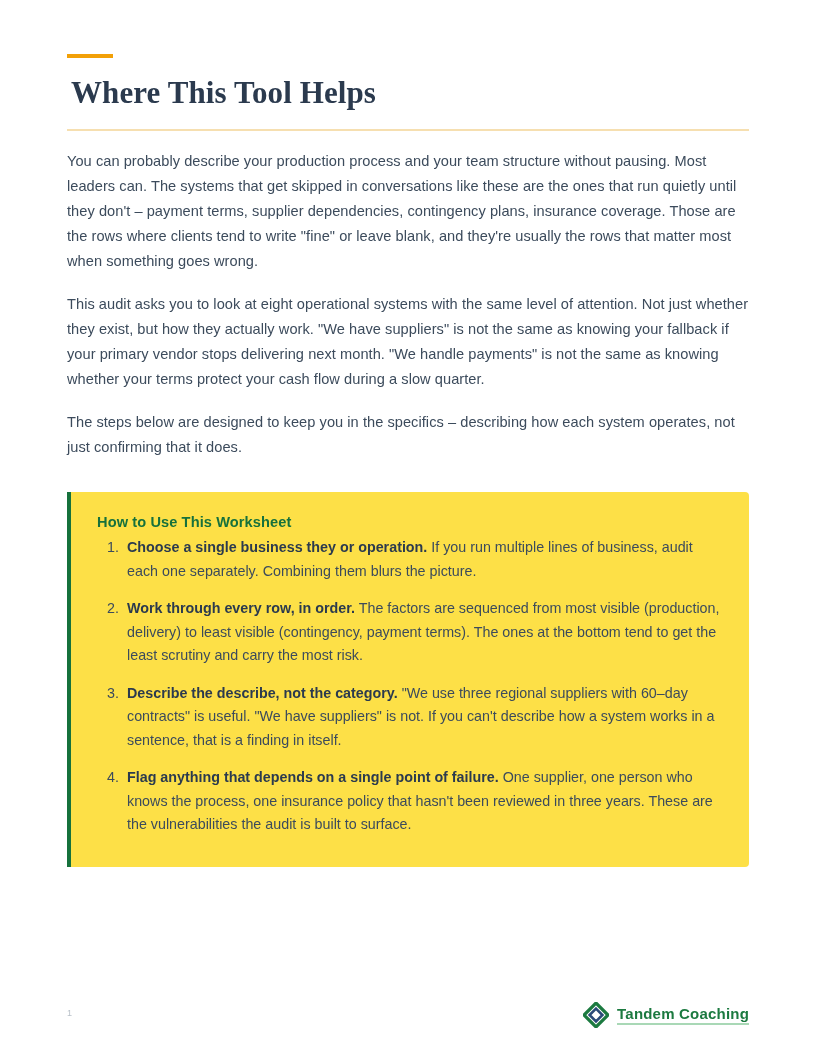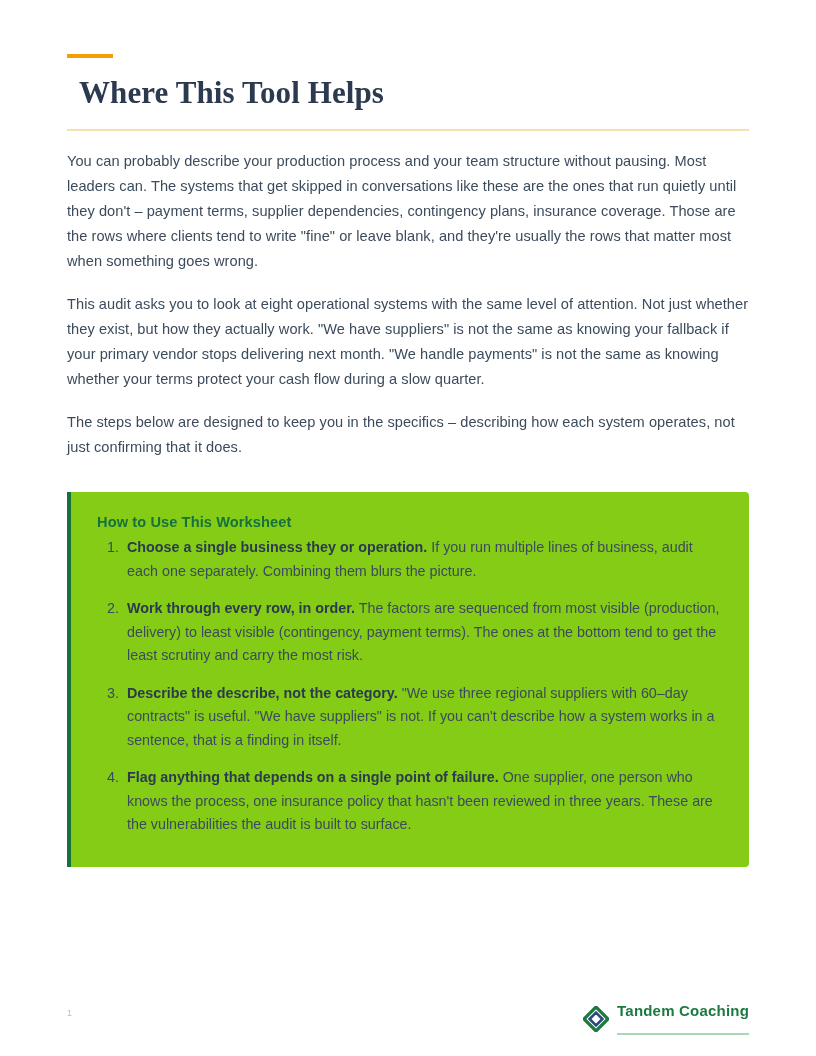"Where This Tool Helps" .page-title { margin: 16px 0 0 12px -> 16px 0 0 4px }
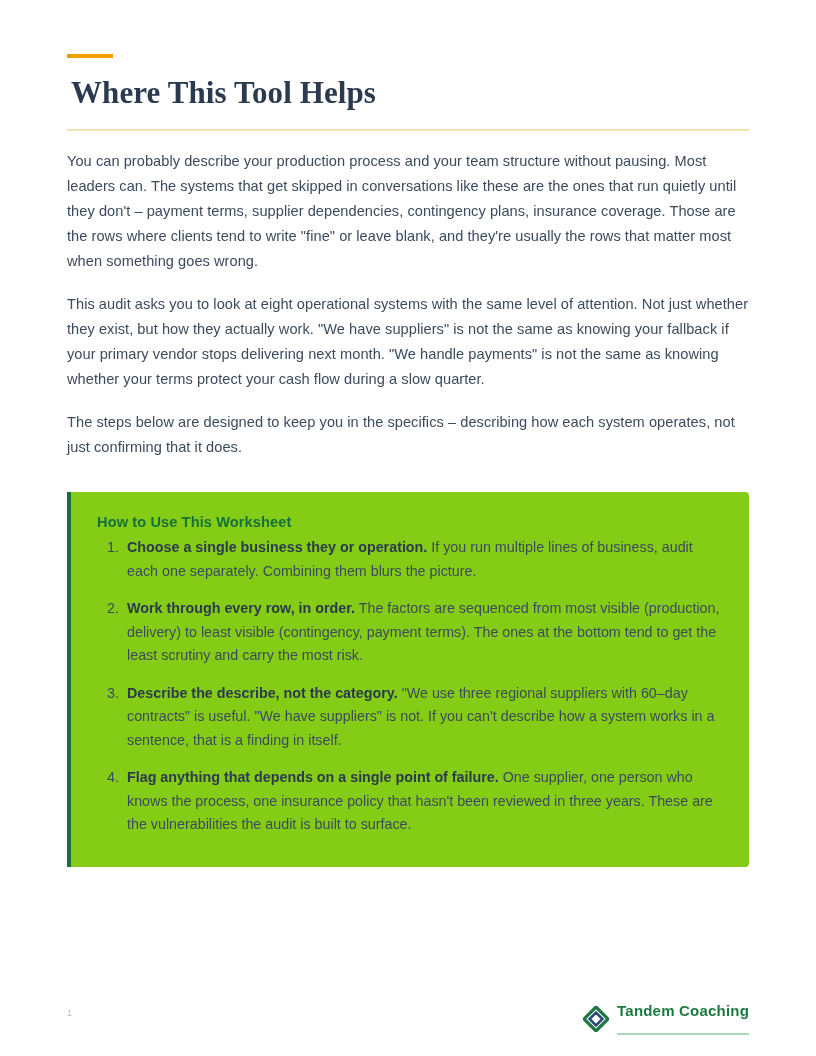"How to Use This Worksheet" .callout { background: #84cc16 -> #fde047 }
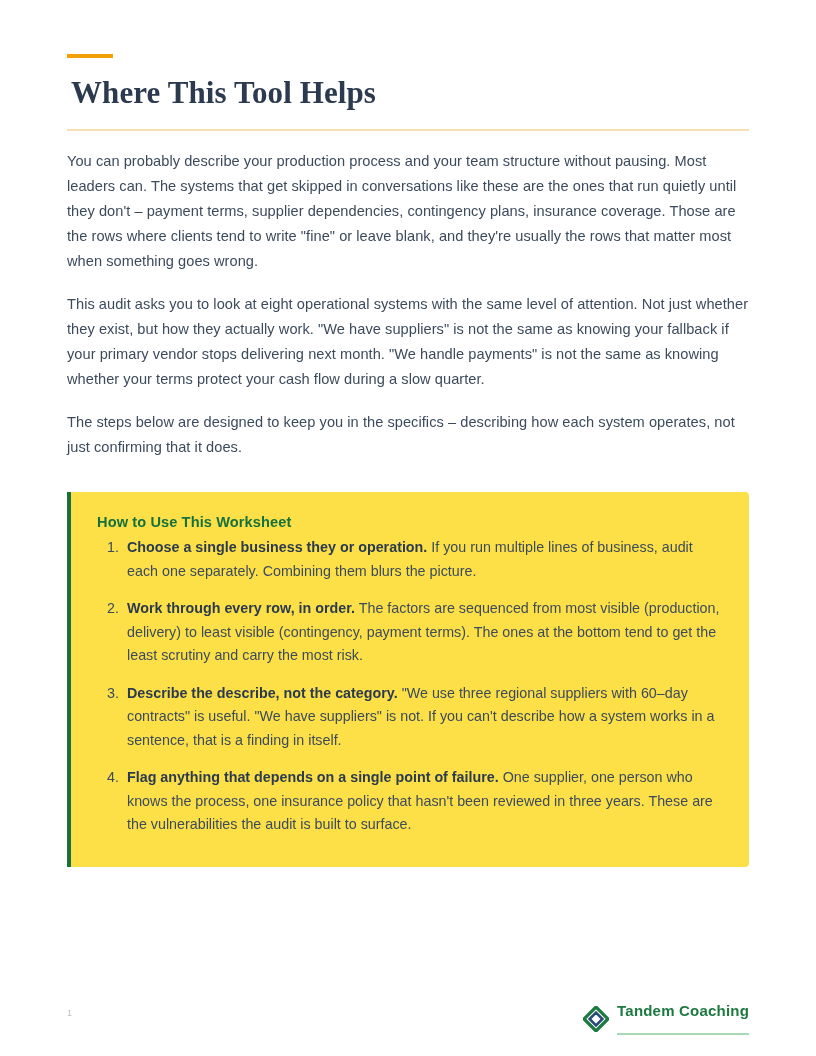"Tandem Coaching" .logo-text { padding-bottom: 14px -> 1px }
